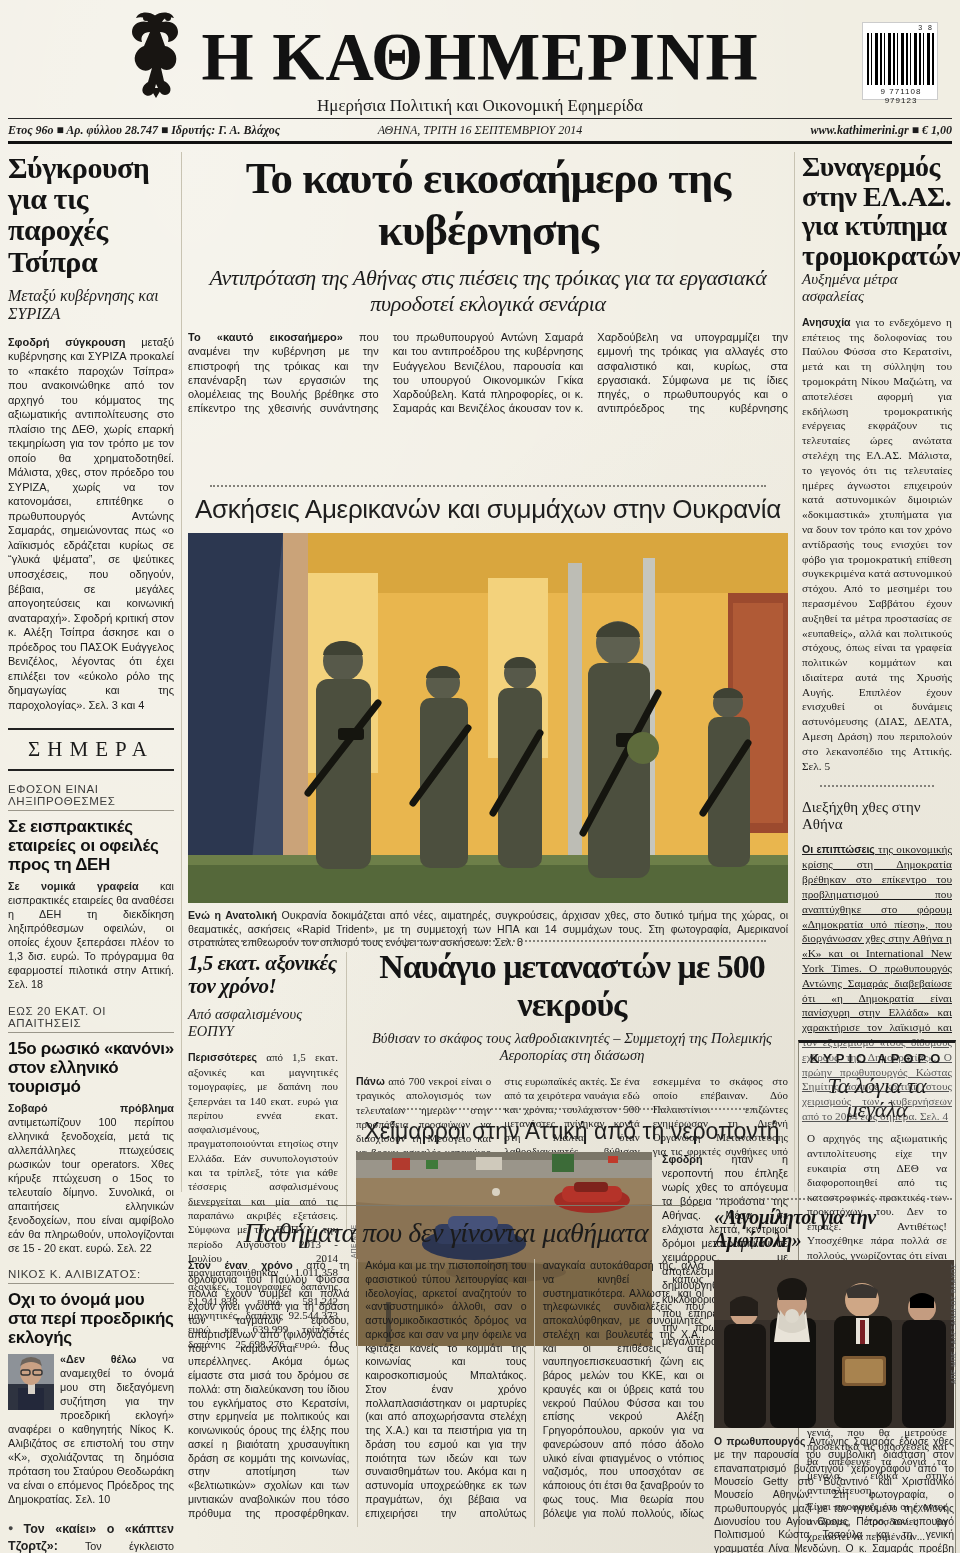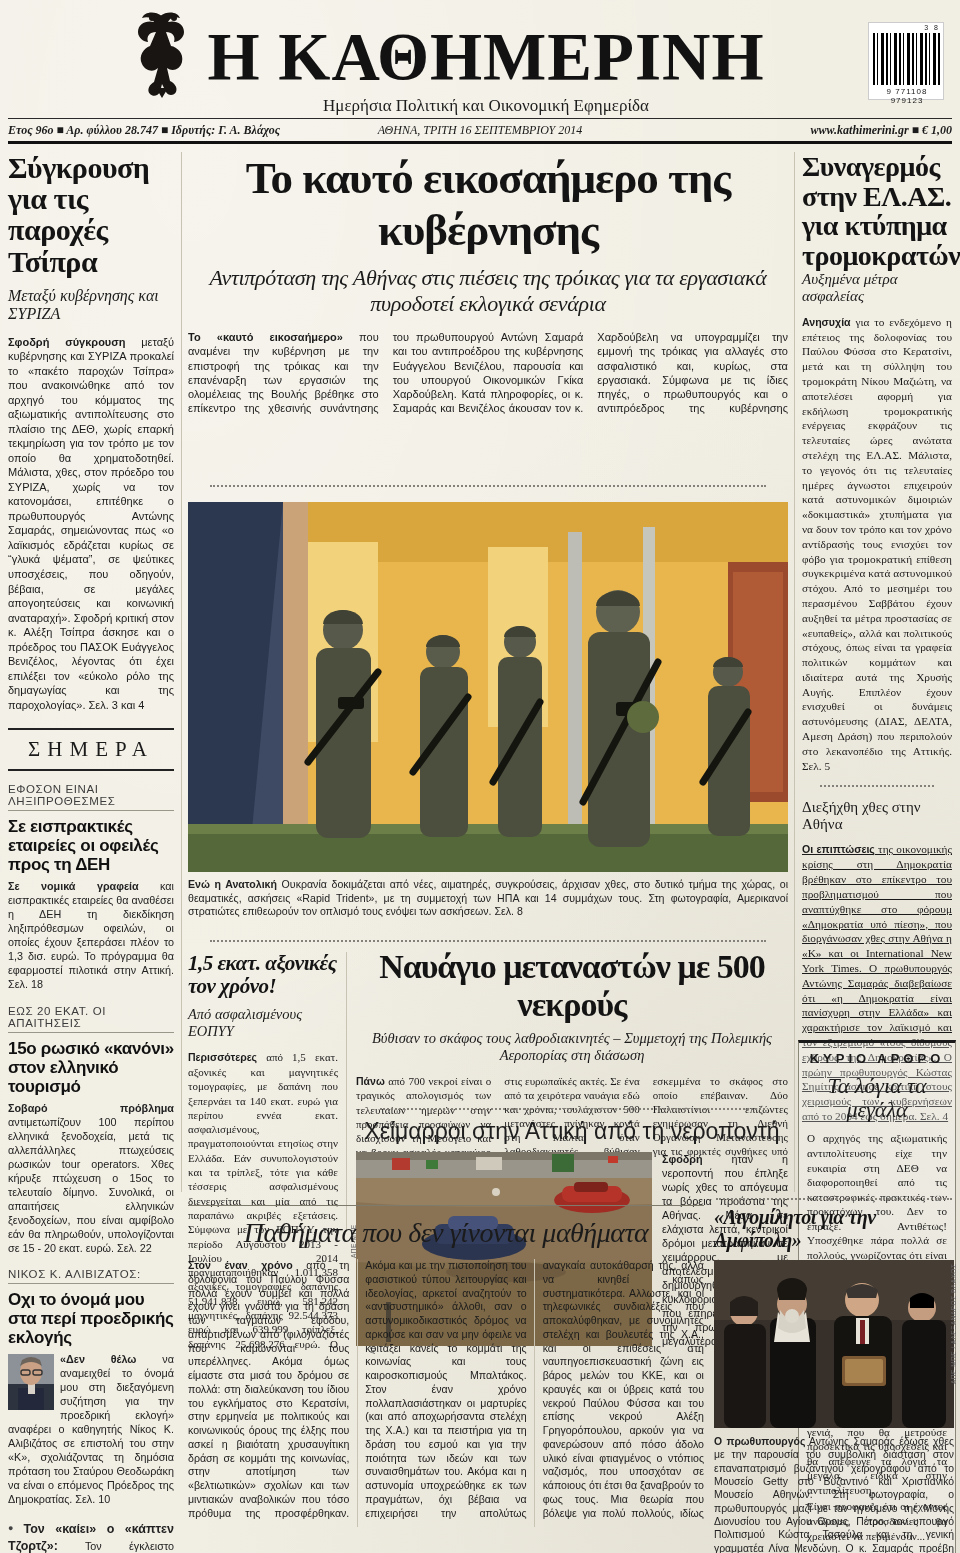"Η ΚΑΘΗΜΕΡΙΝΗ" div.abs { left: 6px -> 0 }
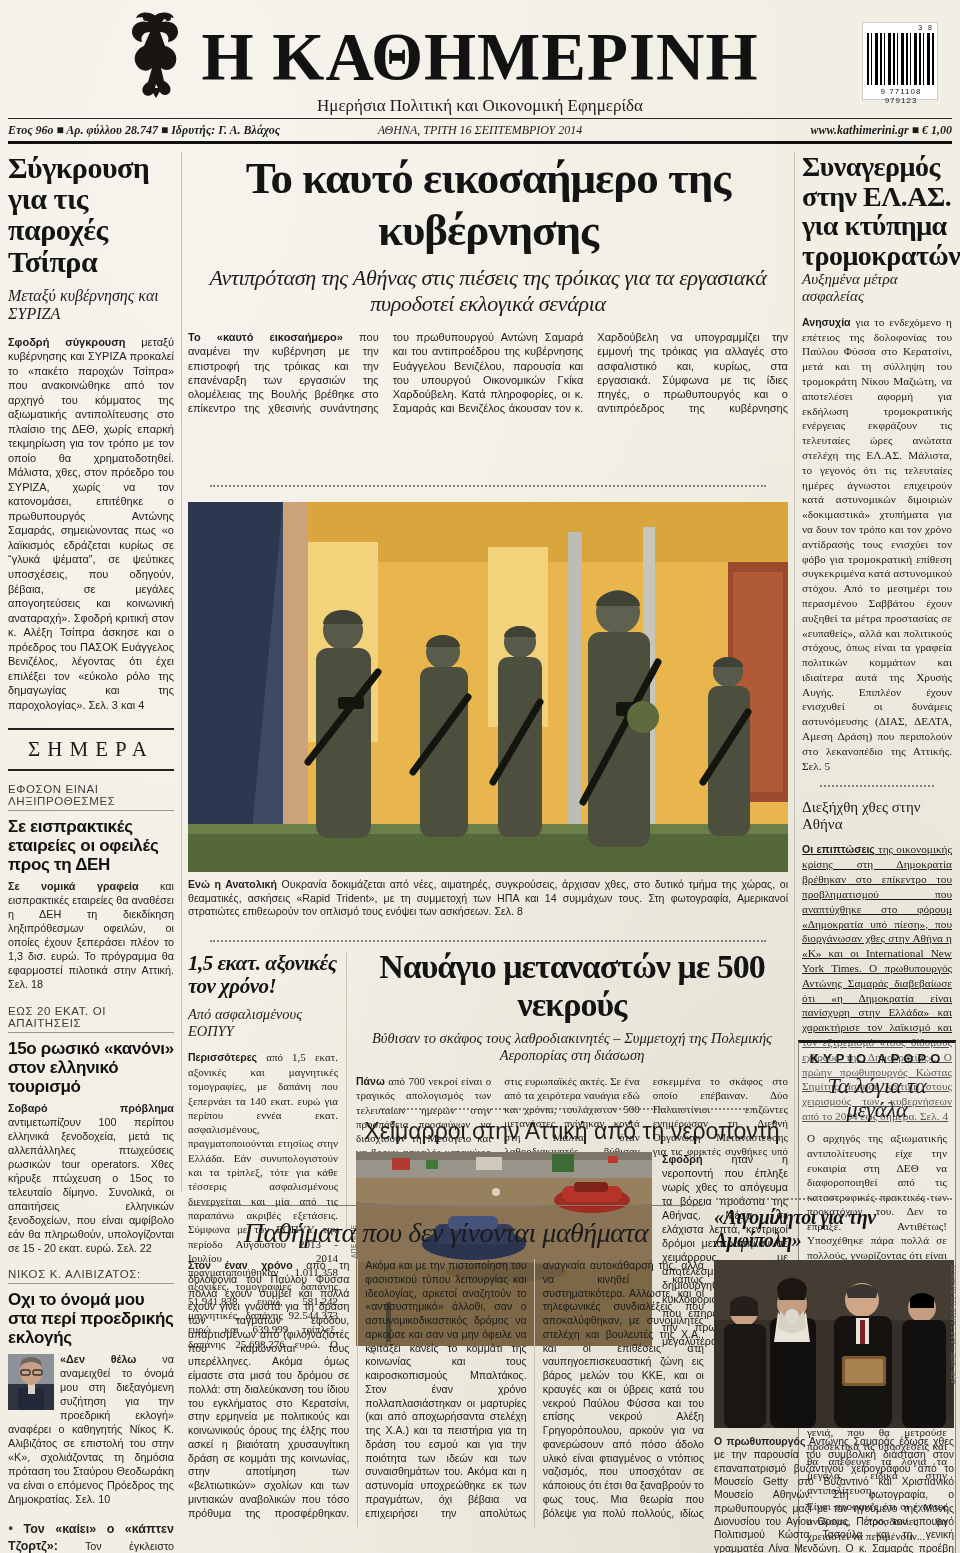"Ασκήσεις Αμερικανών και συμμάχων στην" div.sans { html: none -> <div>Ασκήσεις Αμερικανών και συμμάχων στην Ουκρανία</div> }
